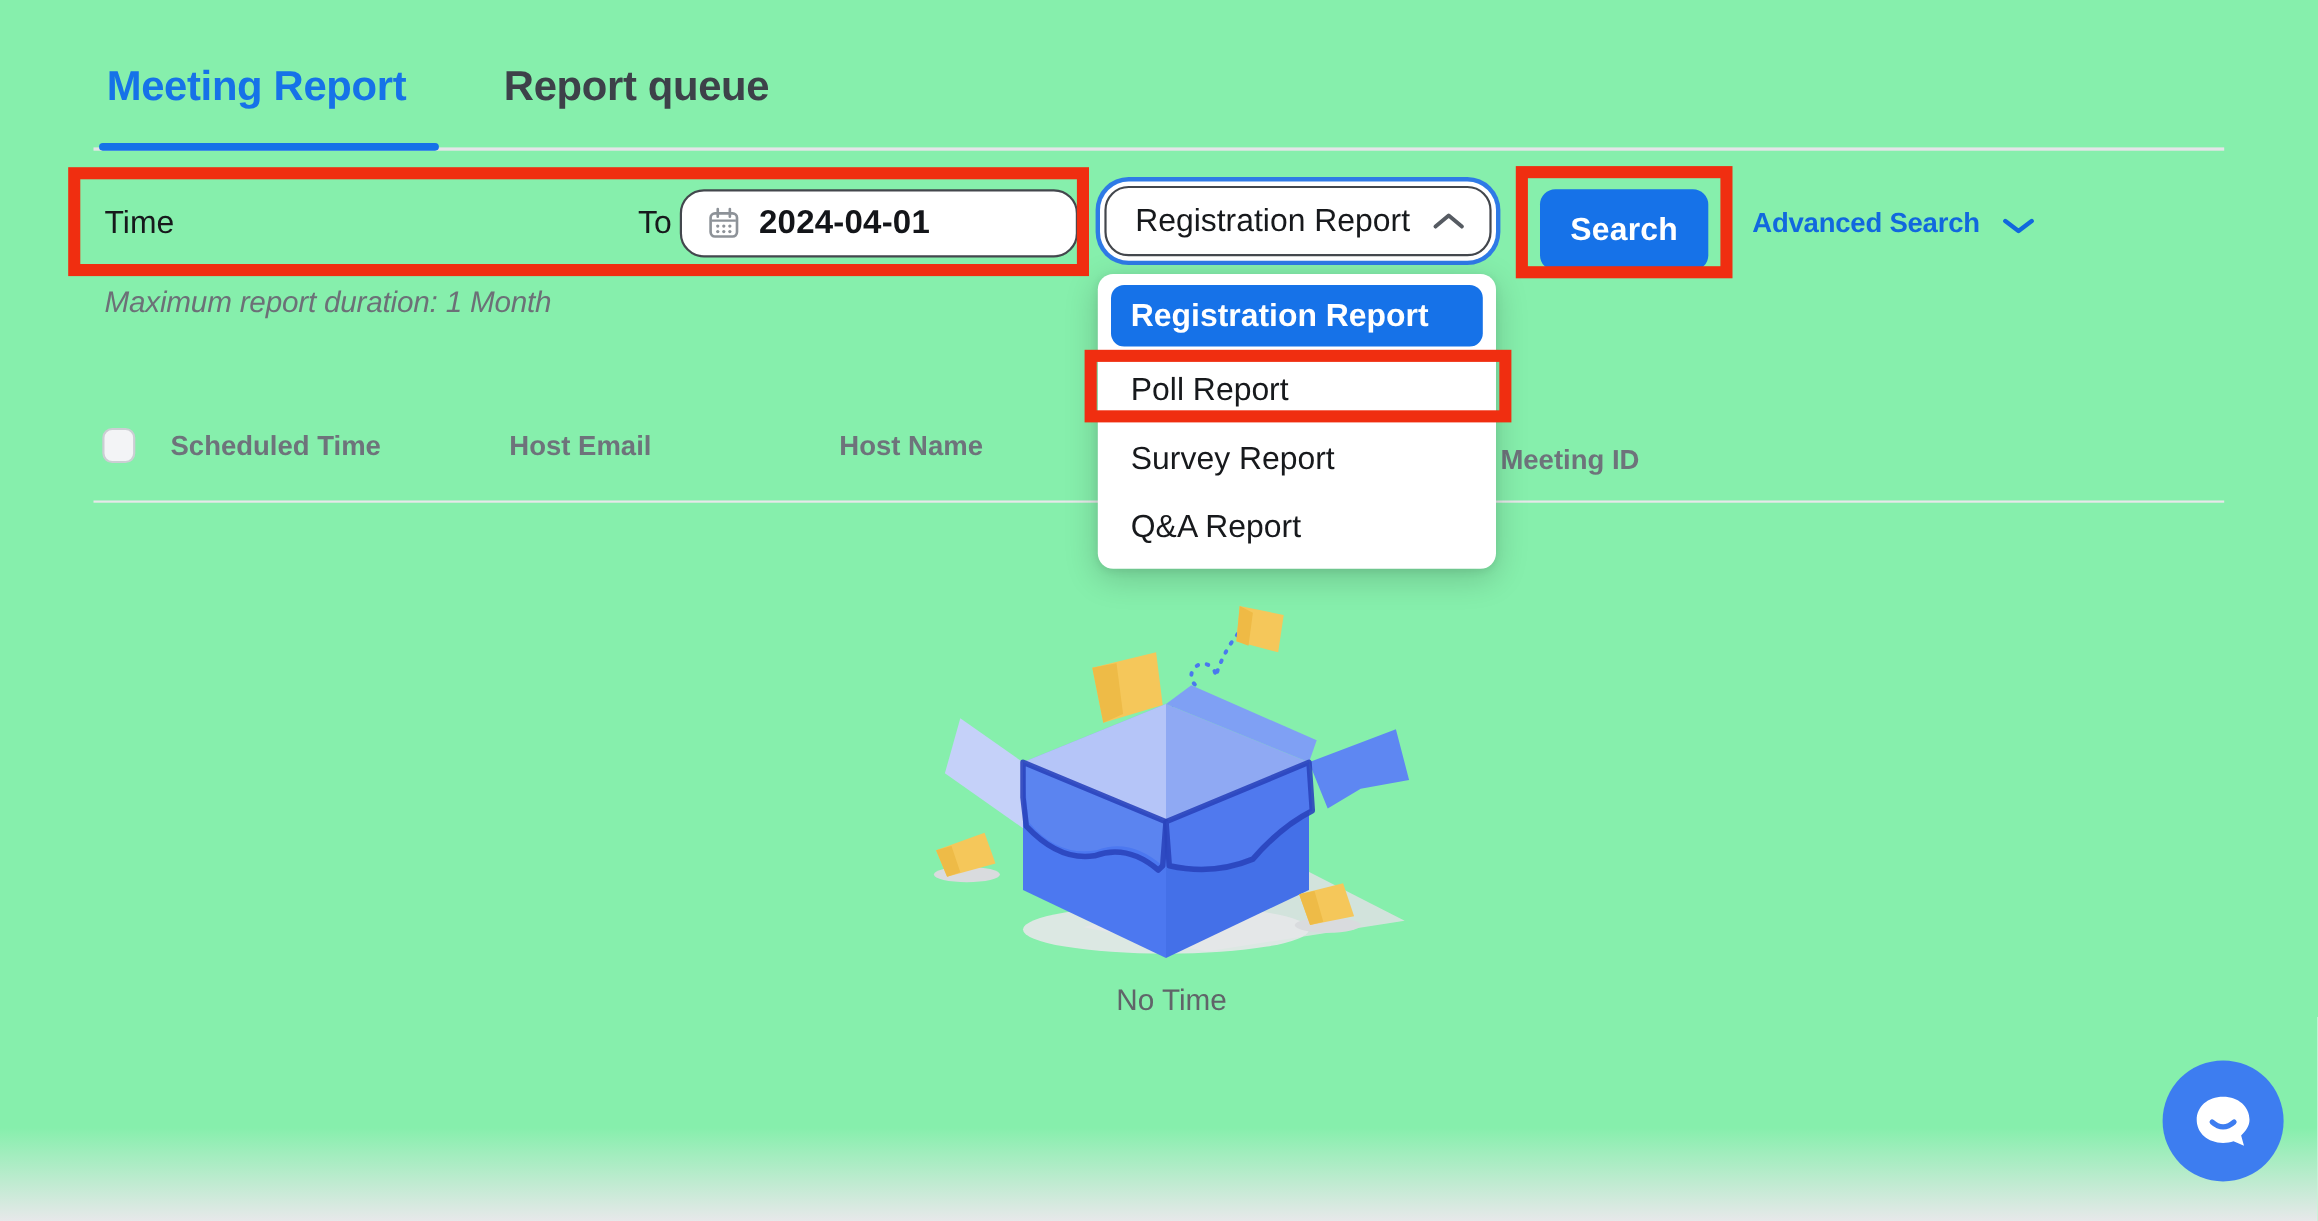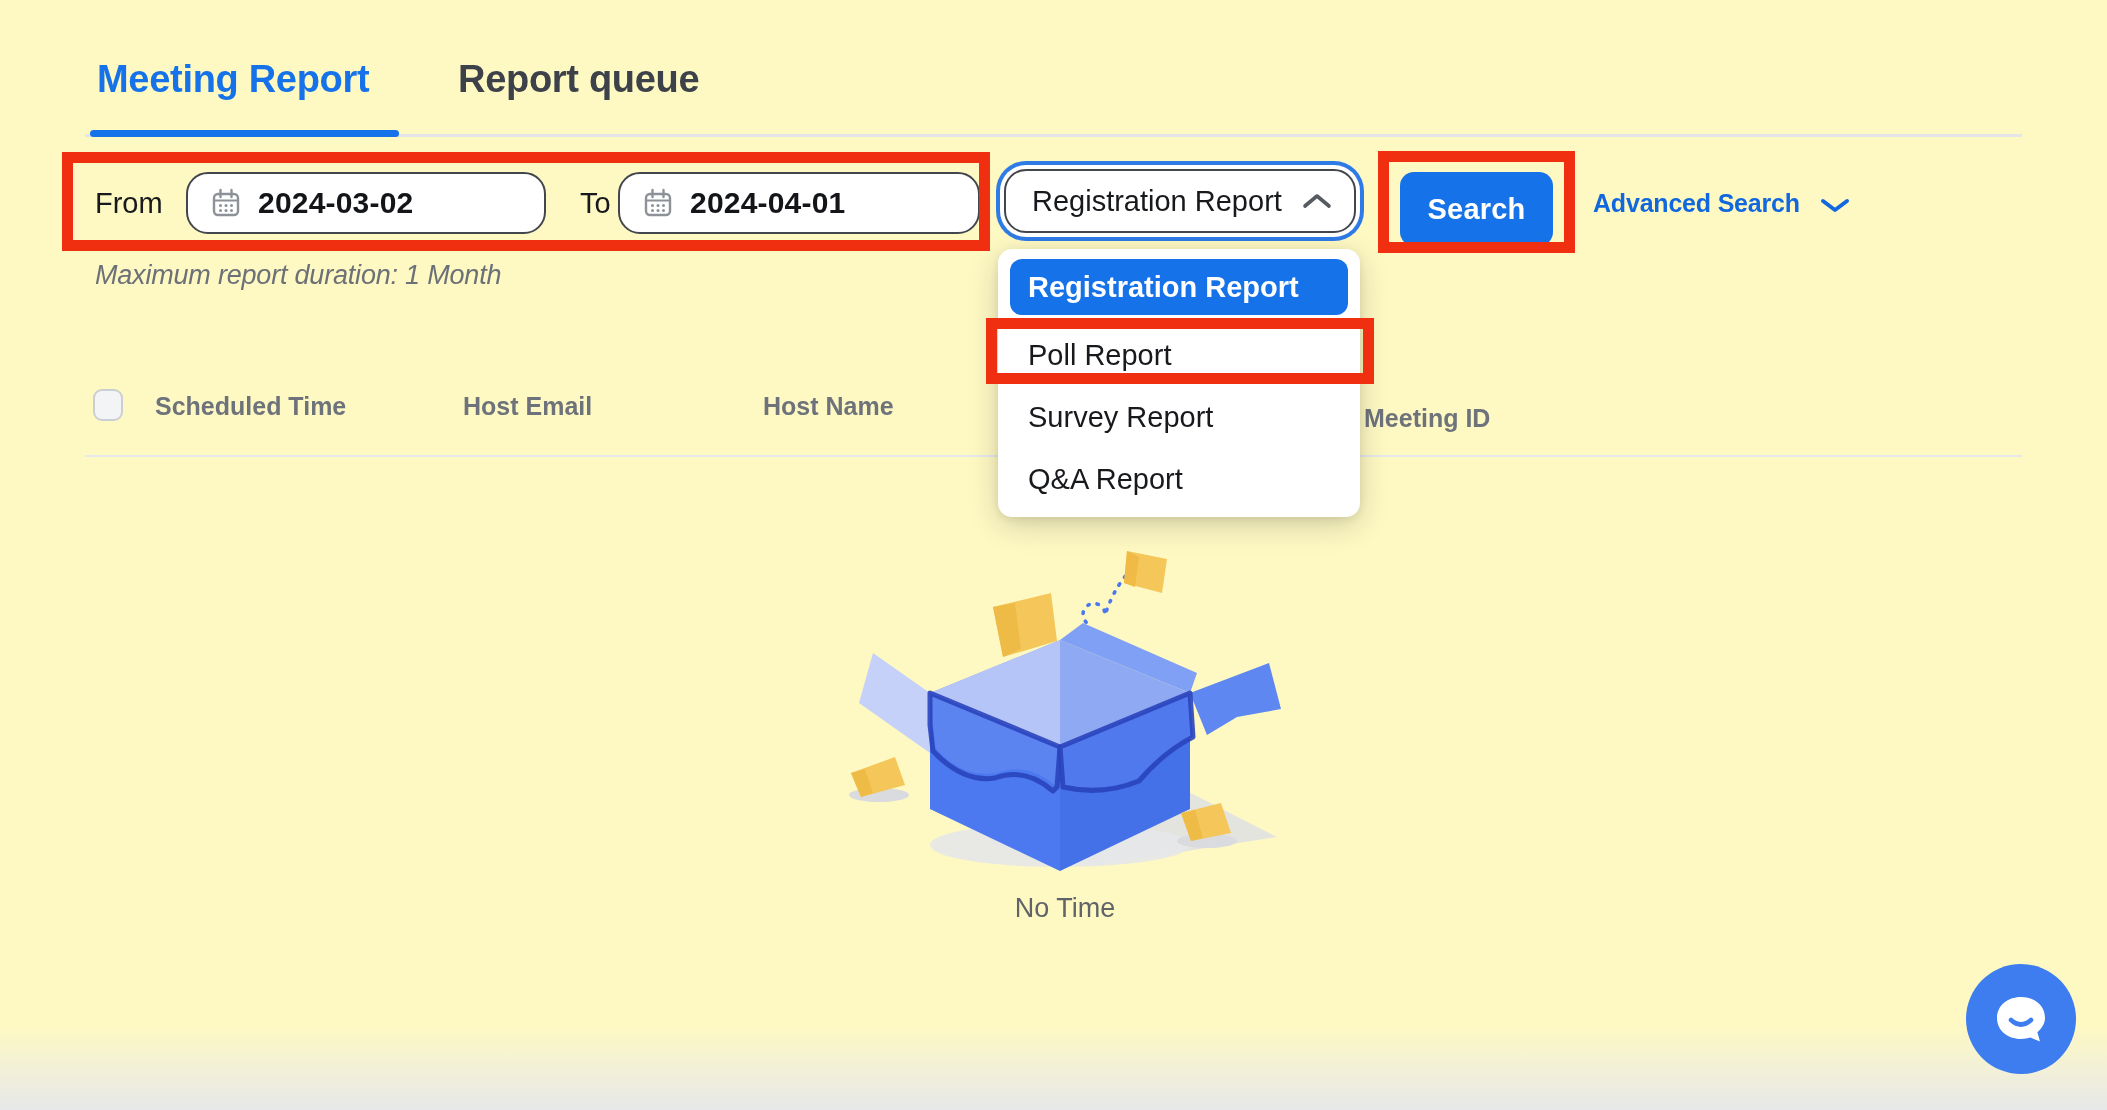"Meeting Report" #page { background: #fef9c3 -> #86efac }
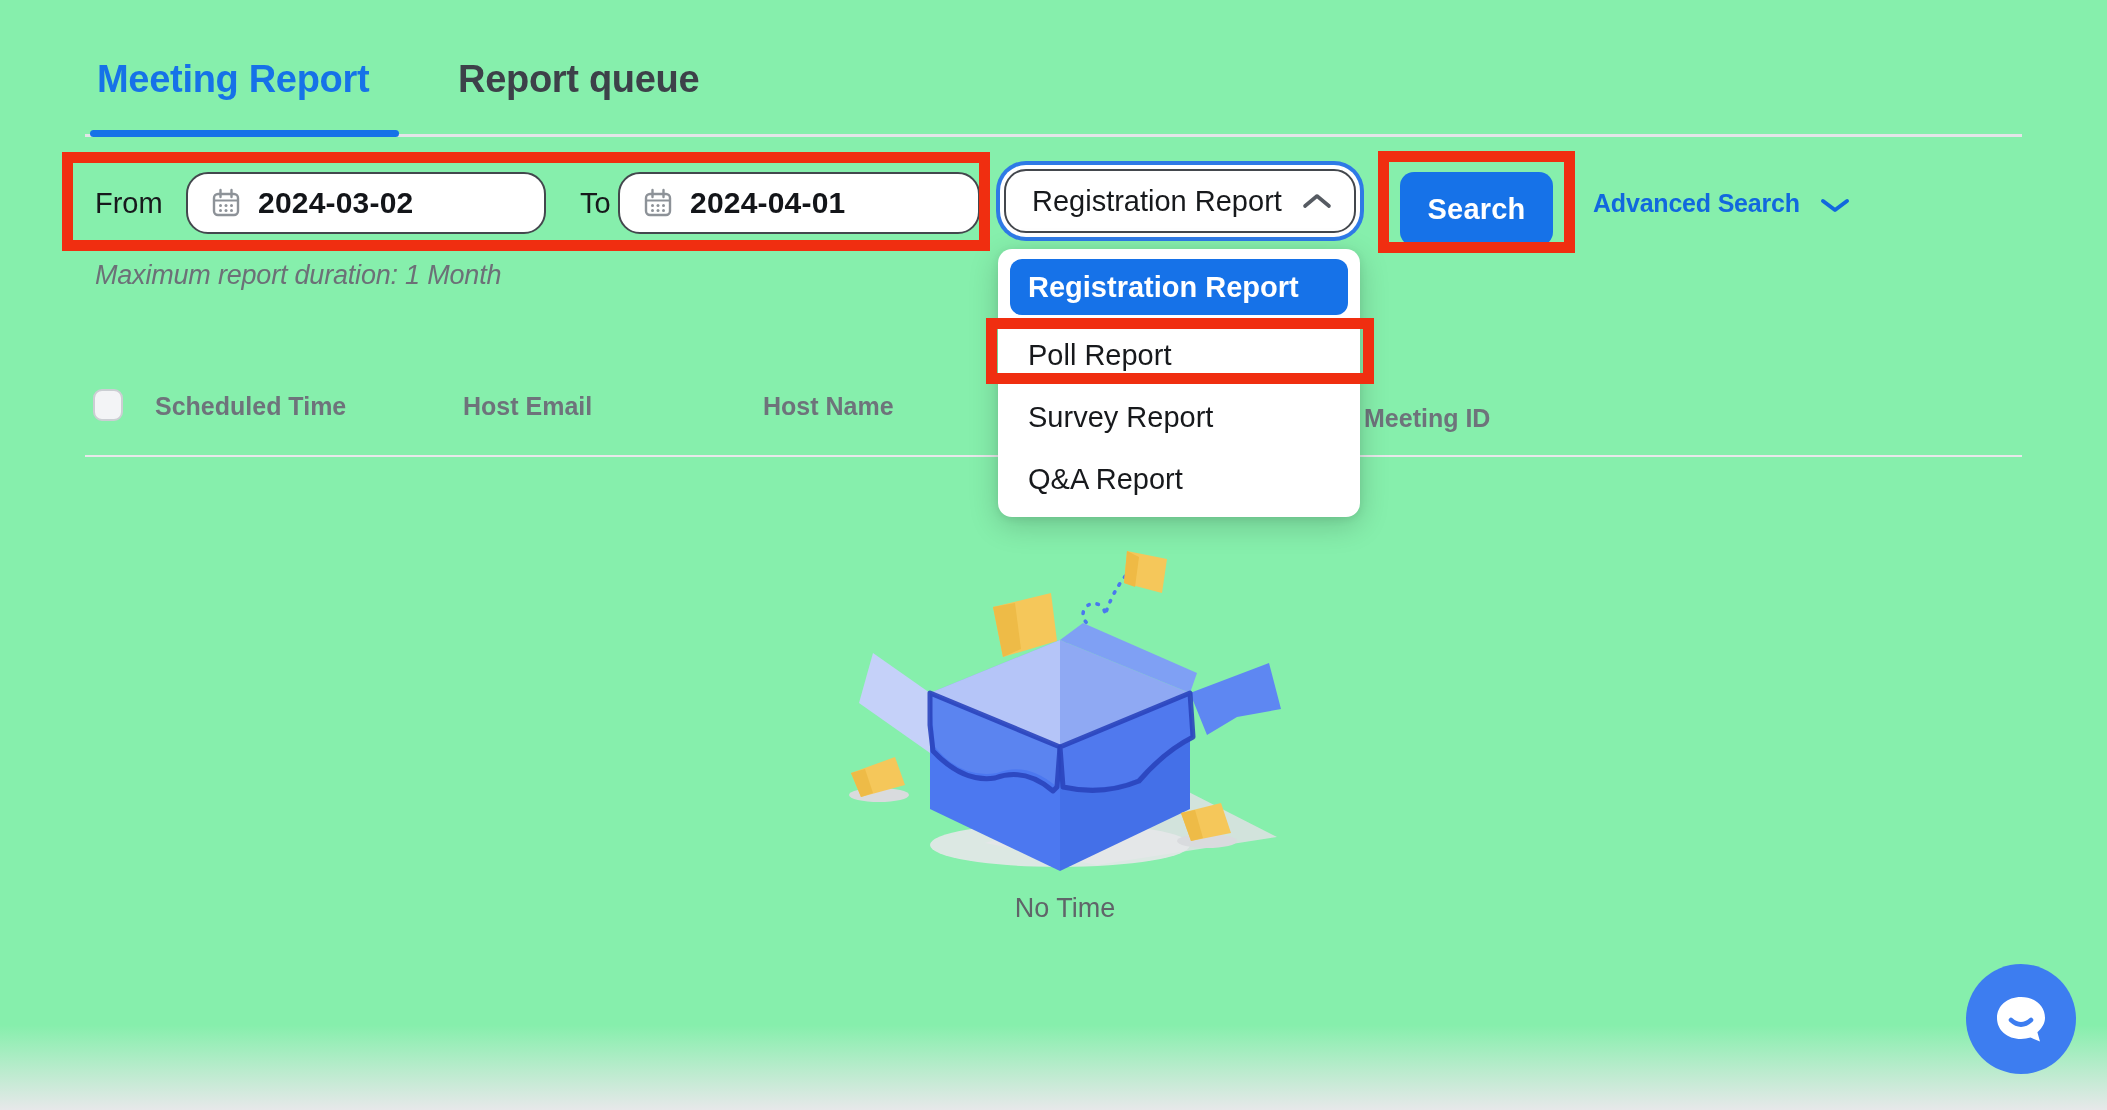"From" div.flabel { text: From -> Time }
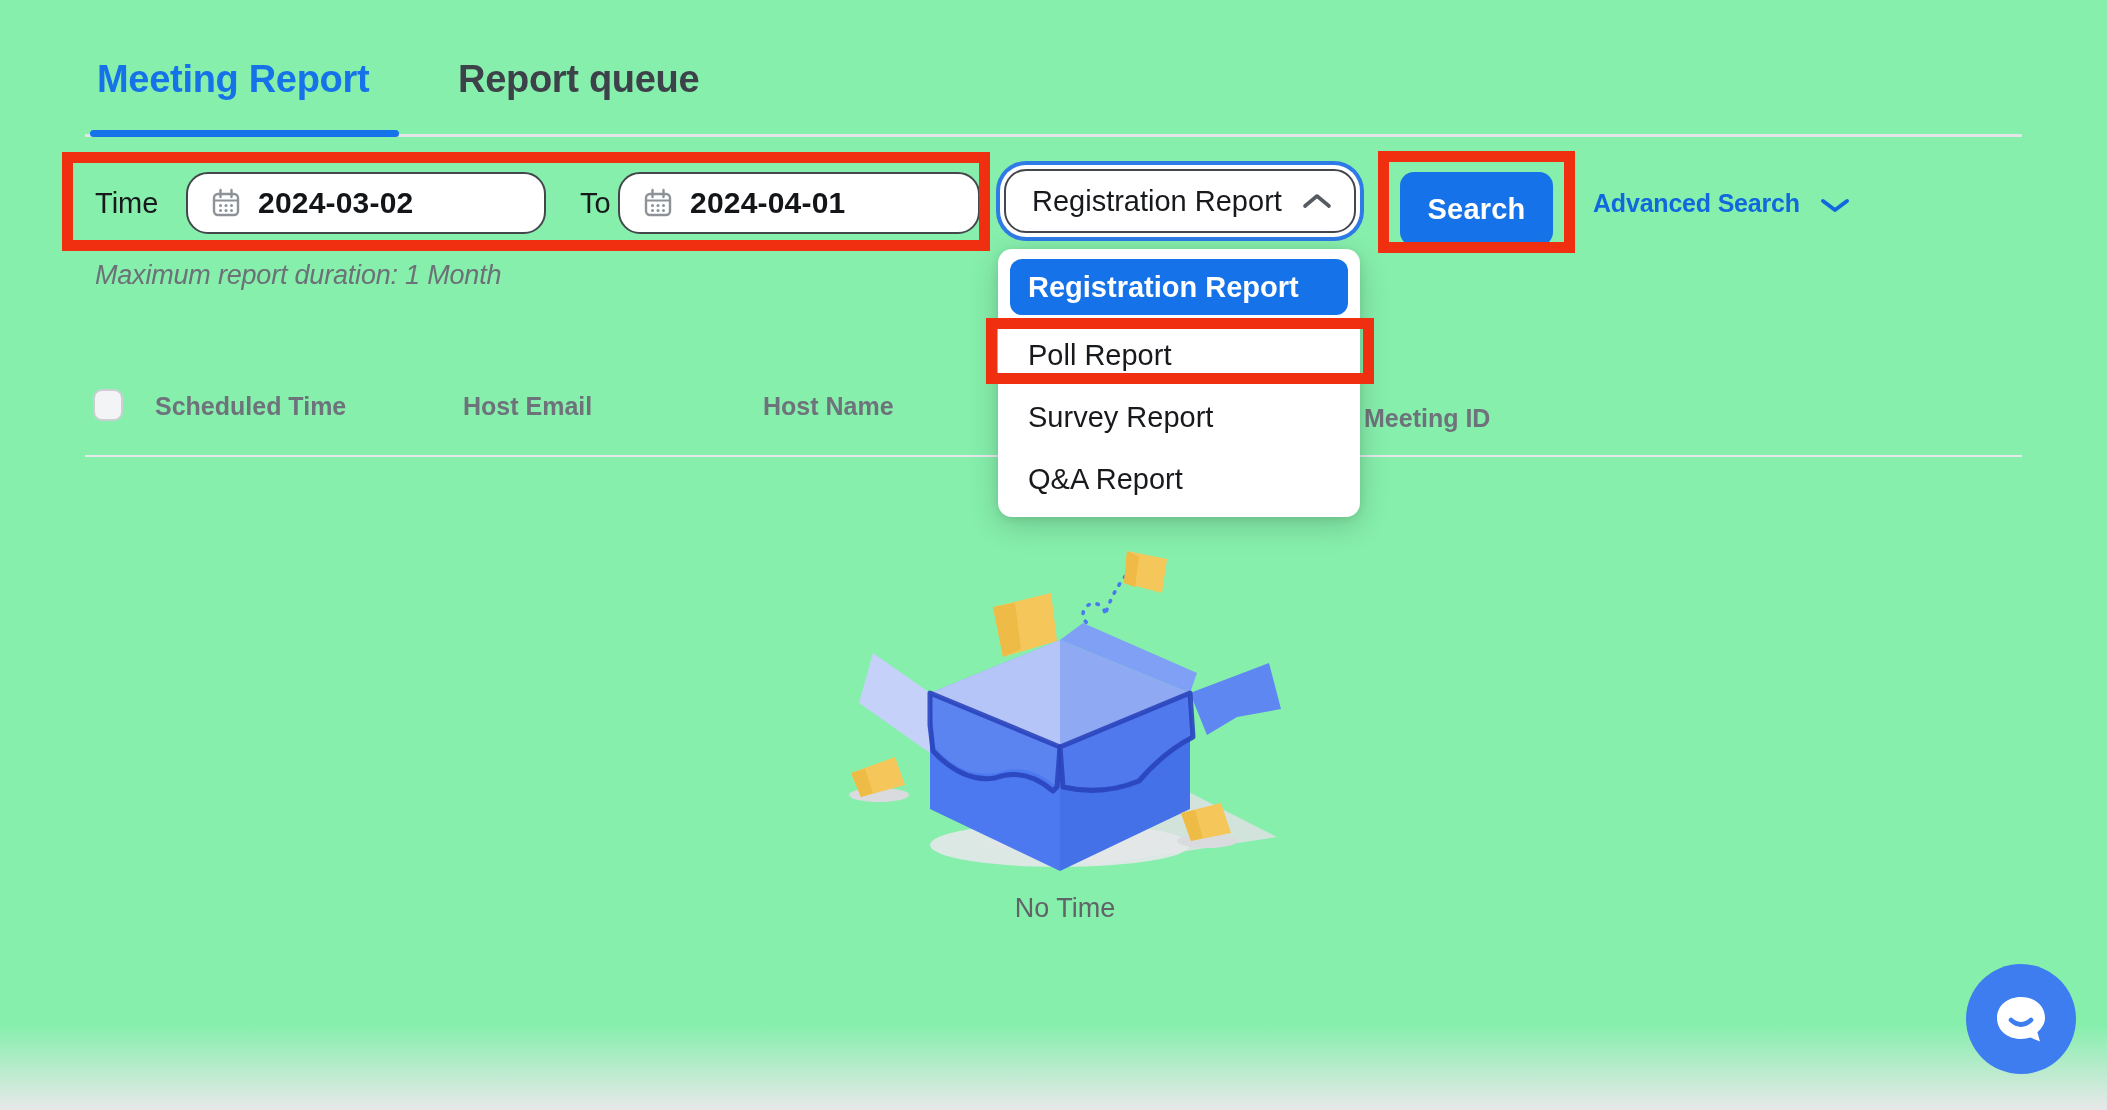"2024-03-02" div.date-field { html: <div> <span> <svg> <rect></rect> <line></line> <line></line> <line></line> <g> <circle></circle> <circle></circle> <circle></circle> <circle></circle> <circle></circle> <circle></circle> </g> </svg> </span> <span>2024-03-02</span> </div> -> none }
